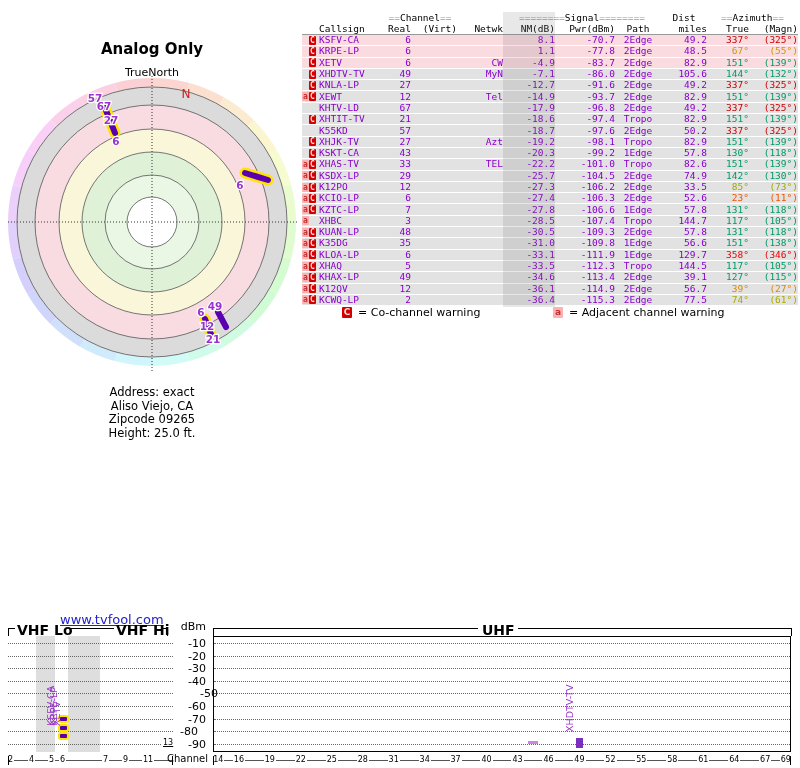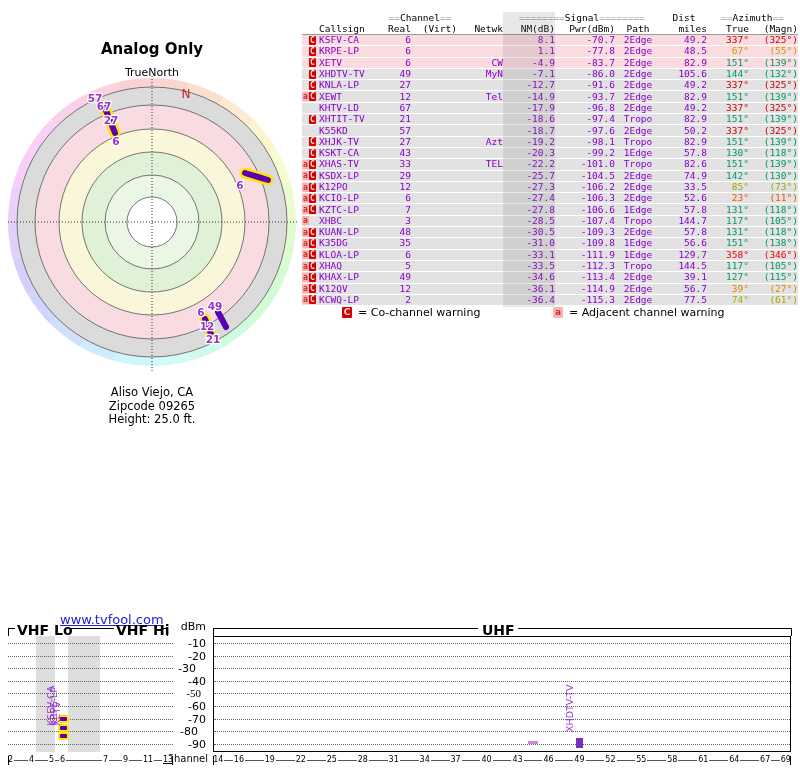"Address: exact" div { html: none -> <div>Address: exact</div> }
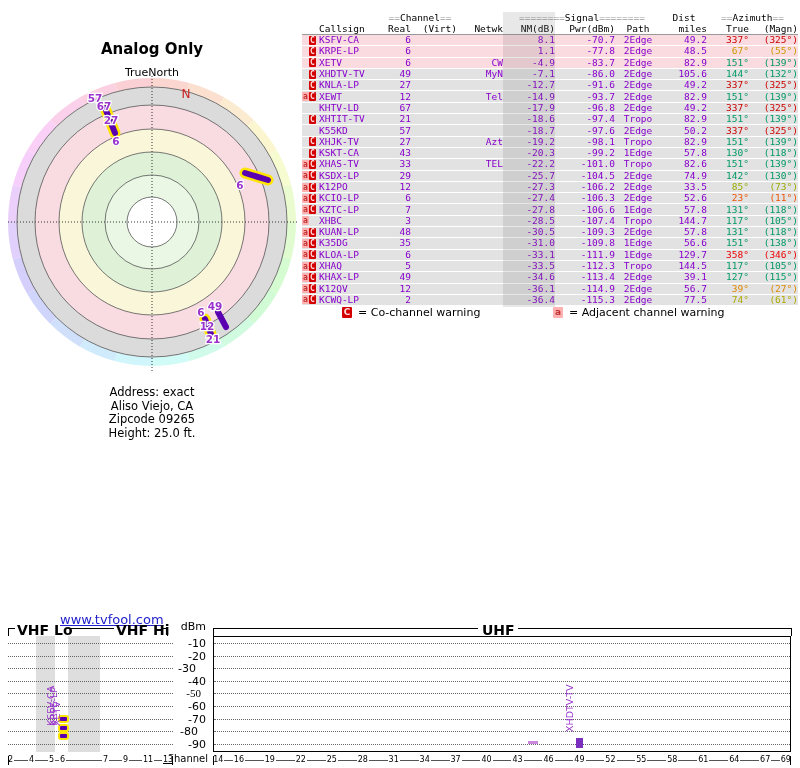"-30" div.dbm-lab { text-align: center -> none }
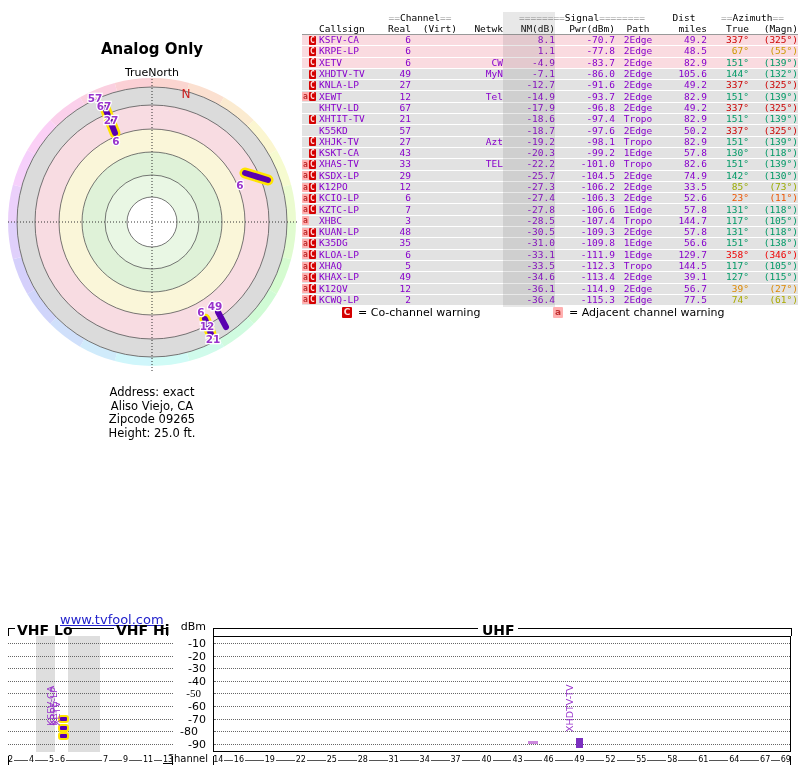"-50" div.dbm-lab { font-family: Liberation Serif, serif -> none; left: 163px -> 180px }
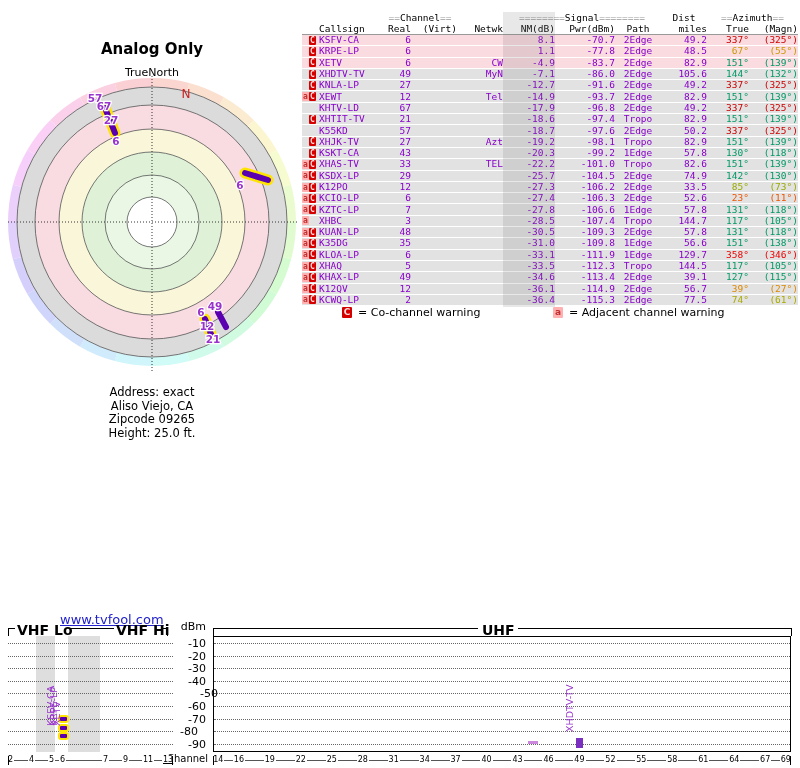"13" div.tick-lab { top: 137px -> 120px }
